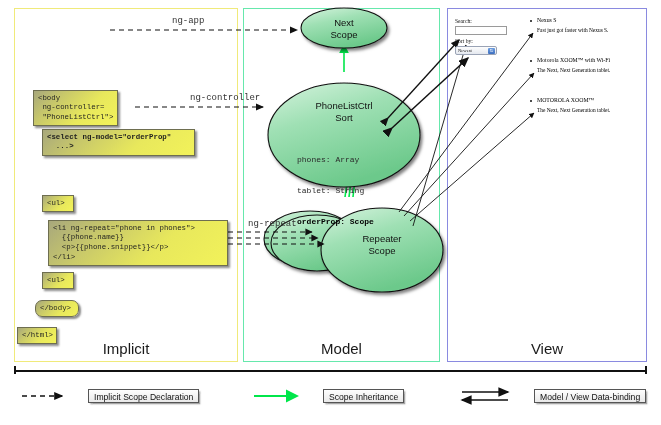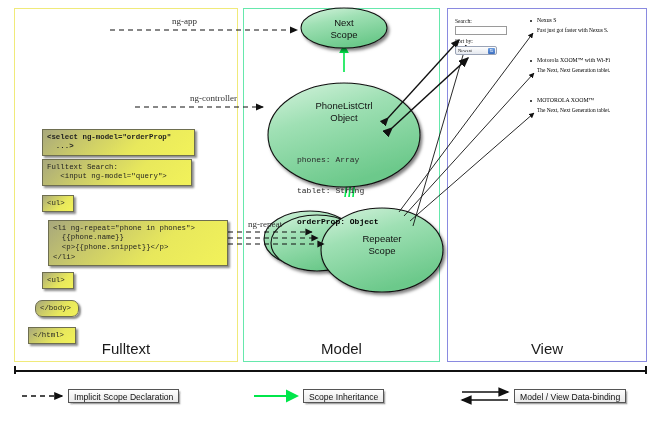"ng-app" .arrow-label { font-family: Liberation Serif, serif -> Liberation Mono, monospace }
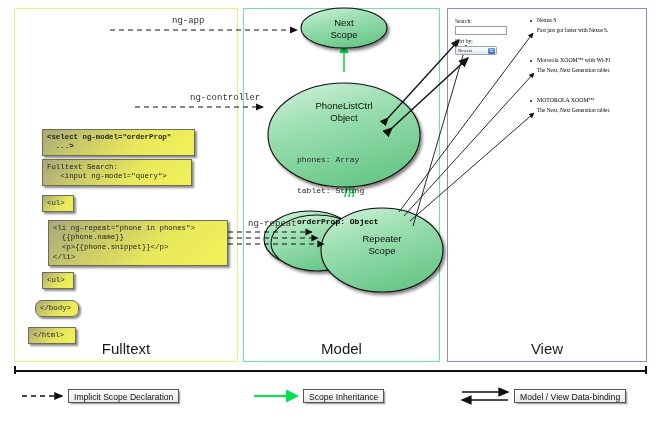"<body" div.codebox { html: none -> <div>&lt;body ng-controller= "PhoneListCtrl"&gt;</div> }
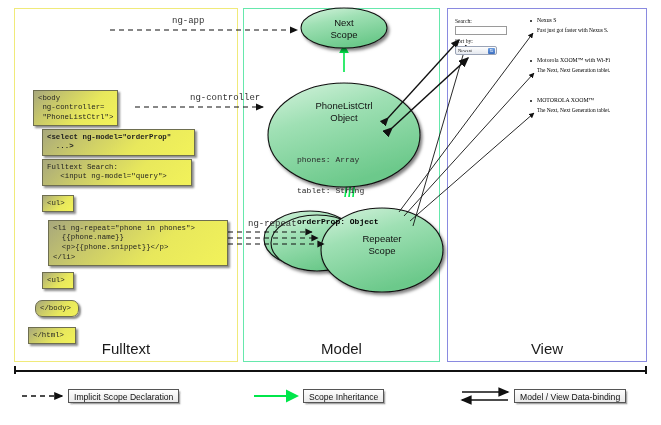"PhoneListCtrl" div.scope-title { text: Object -> Sort }
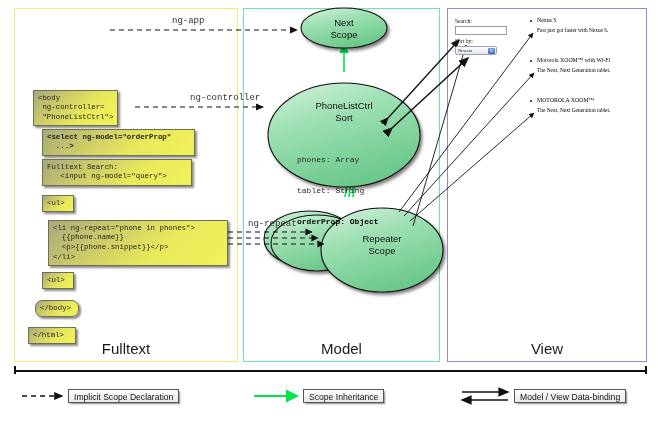"Fulltext Search:" div.codebox { html: <div>Fulltext Search: &lt;input ng-model="query"&gt;</div> -> none }
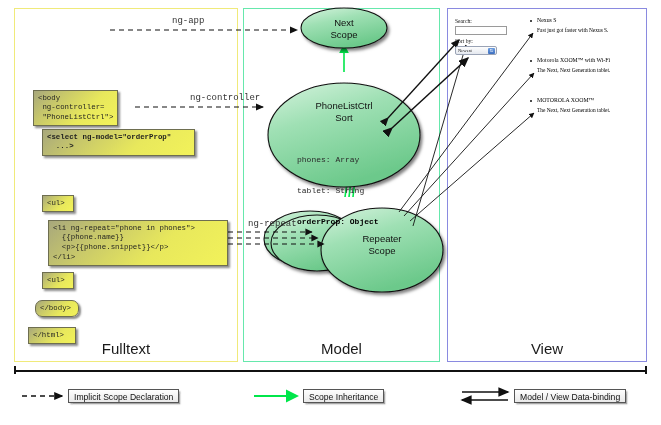"orderProp: Object" div.b { text: Object -> Scope }
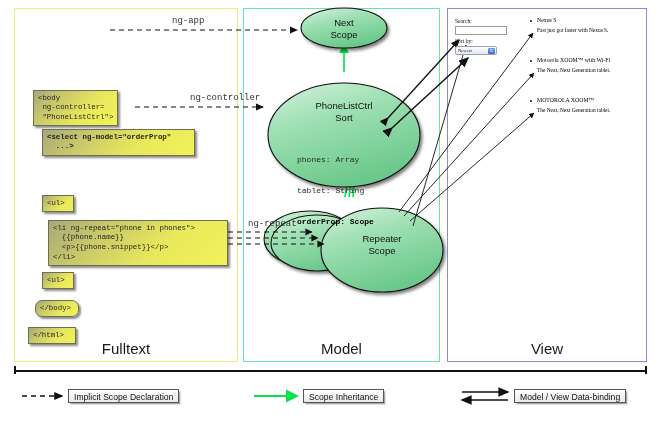"</html>" div.codebox { left: 28px -> 17px; width: 48px -> 40px }
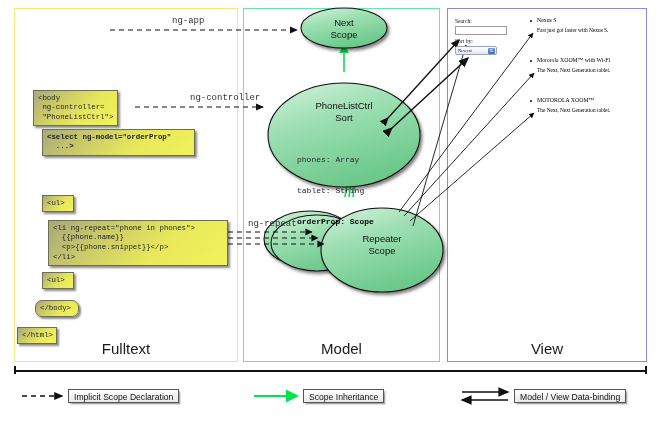"Fulltext" div.panel-label { text: Fulltext -> Implicit }
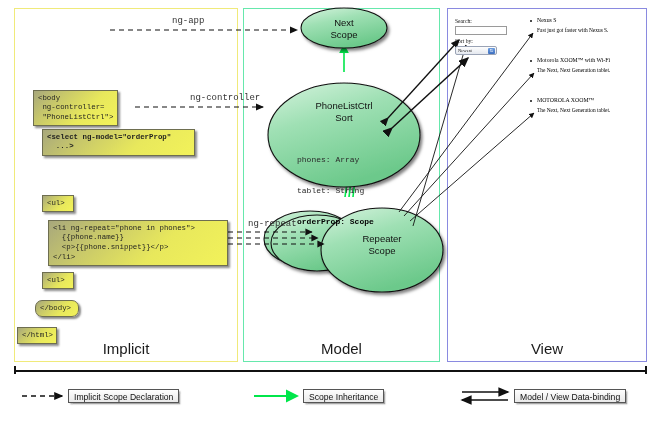"Implicit Scope Declaration" .legend-box { margin-left: none -> 20px }
